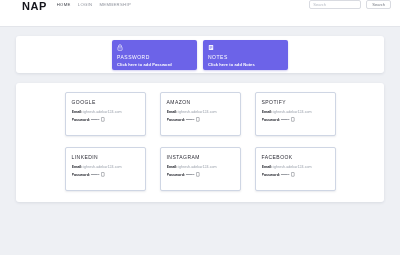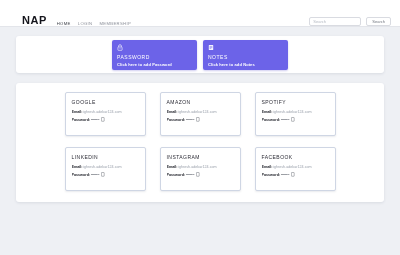"NAP" .navbar { align-items: flex-end -> flex-start }
